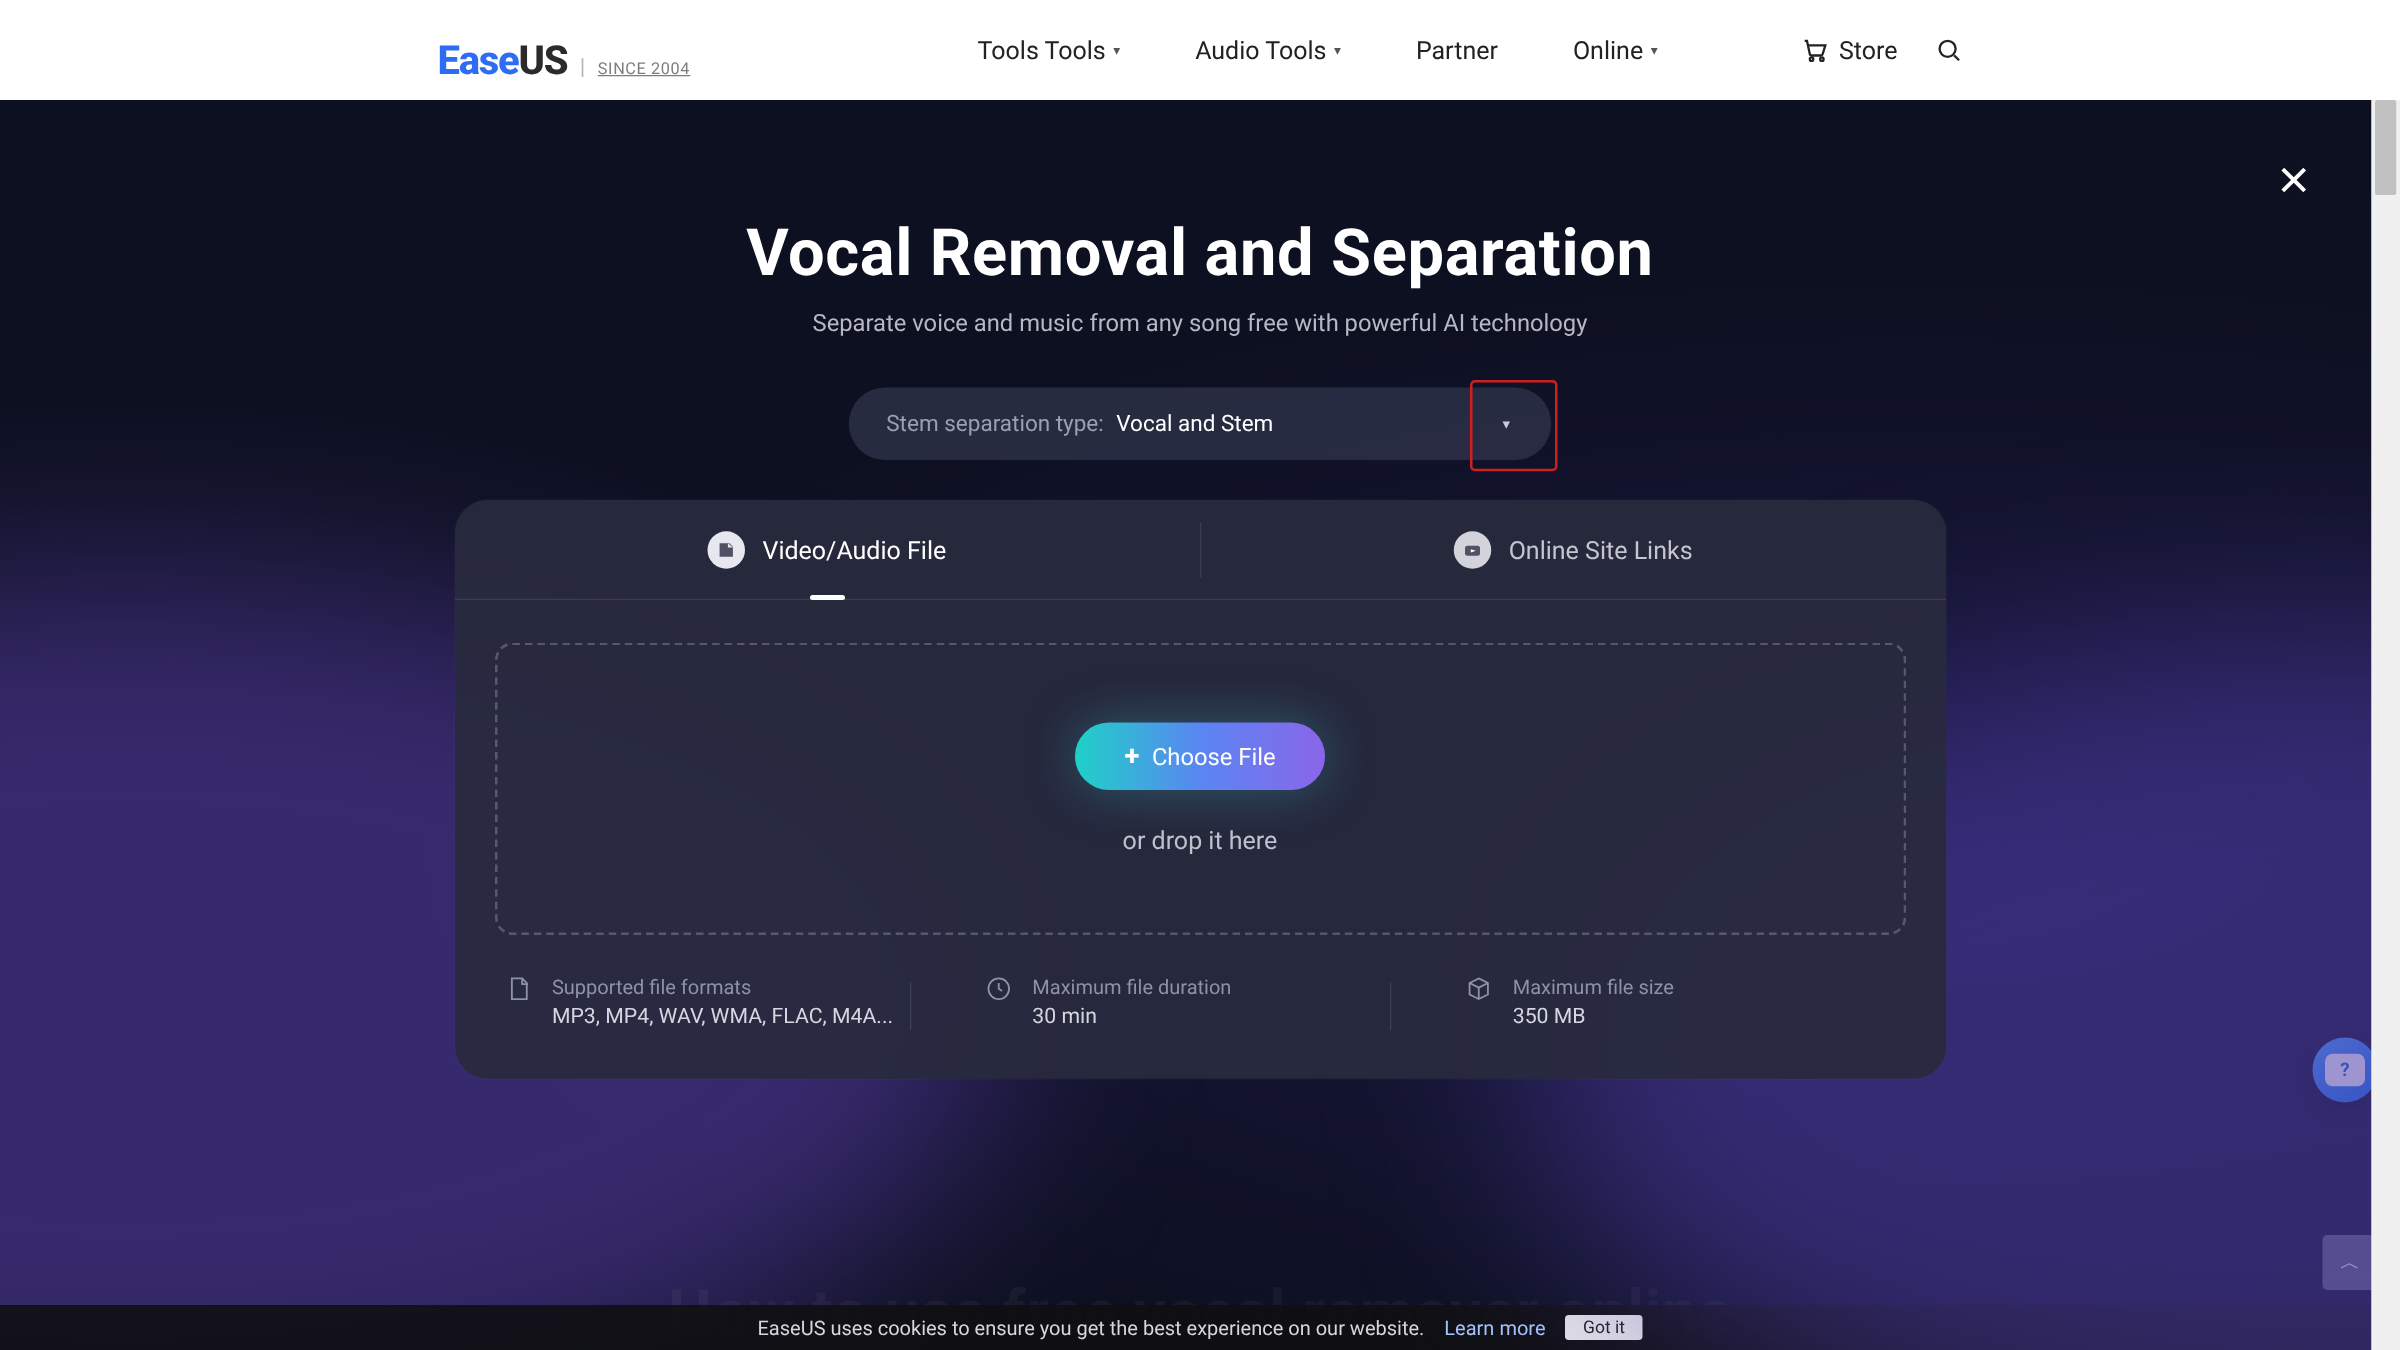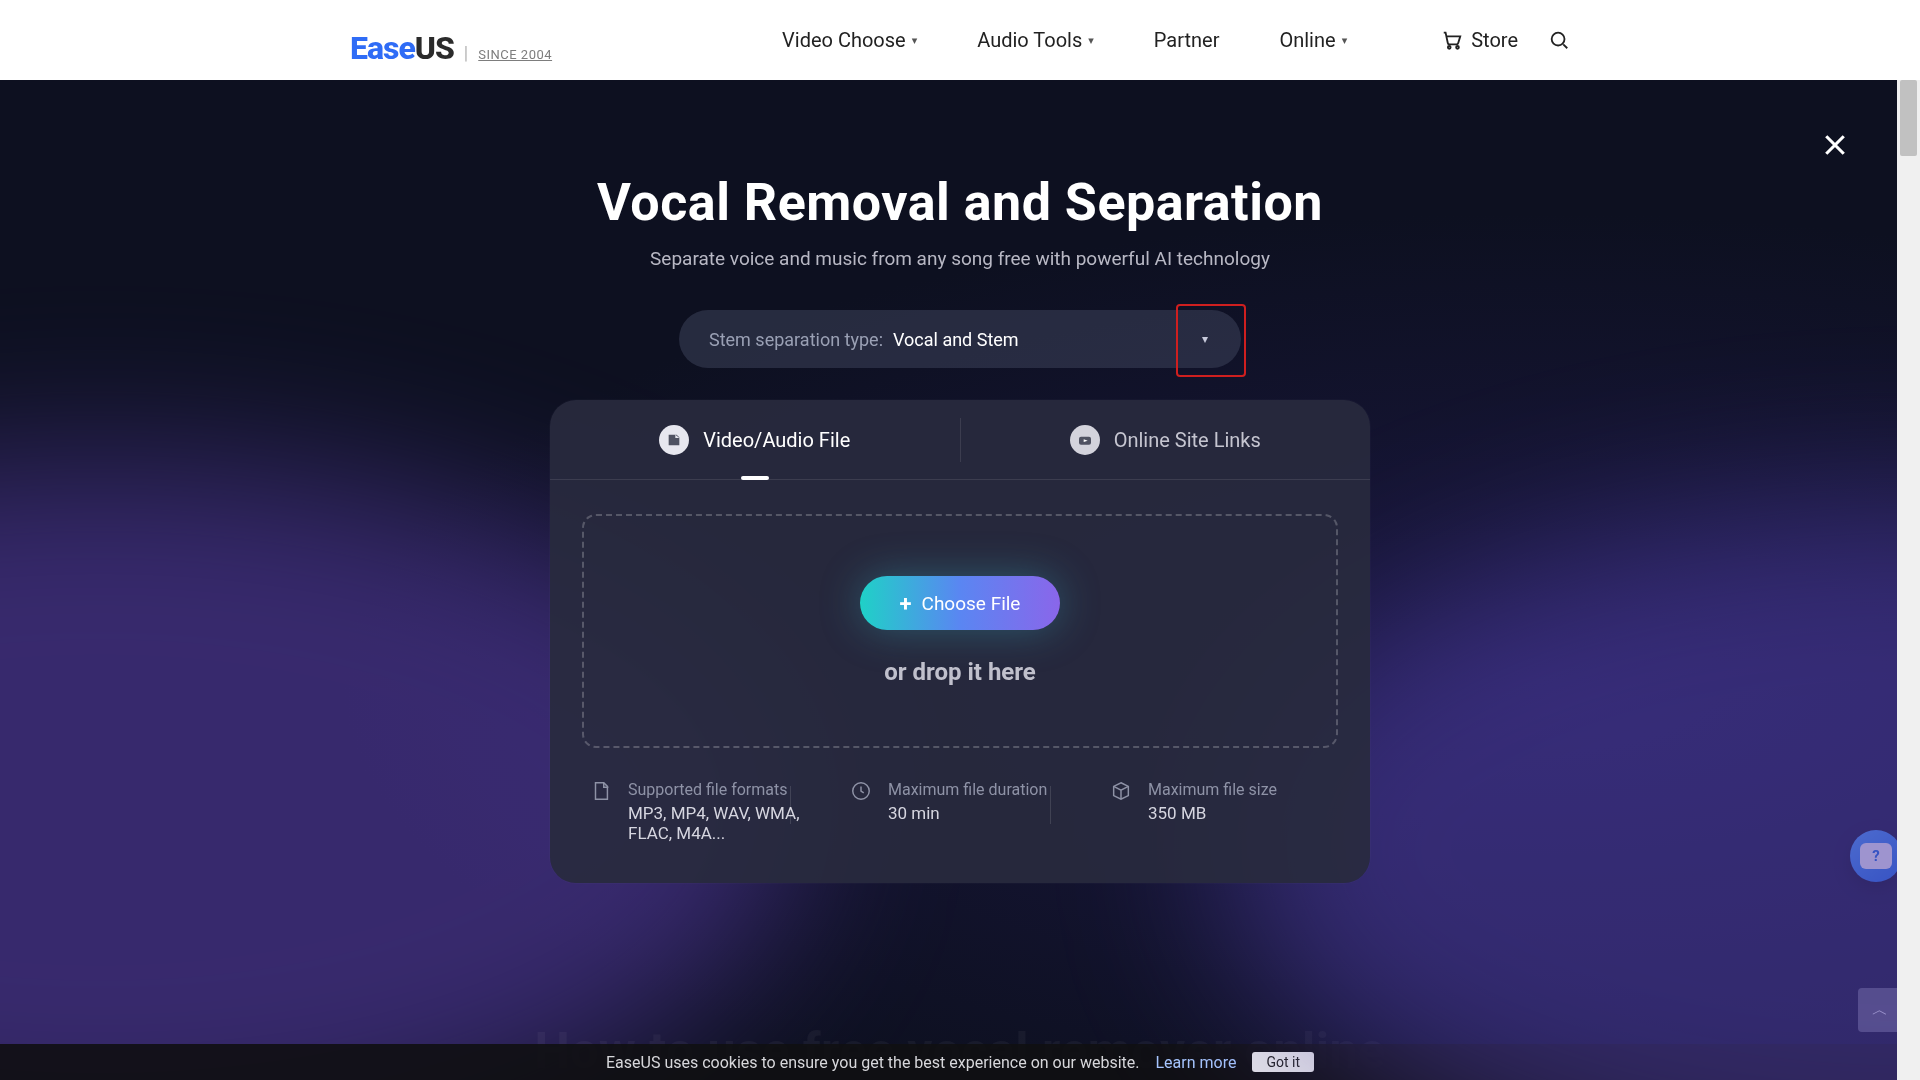"Video Choose" span { text: Video Choose -> Tools Tools }
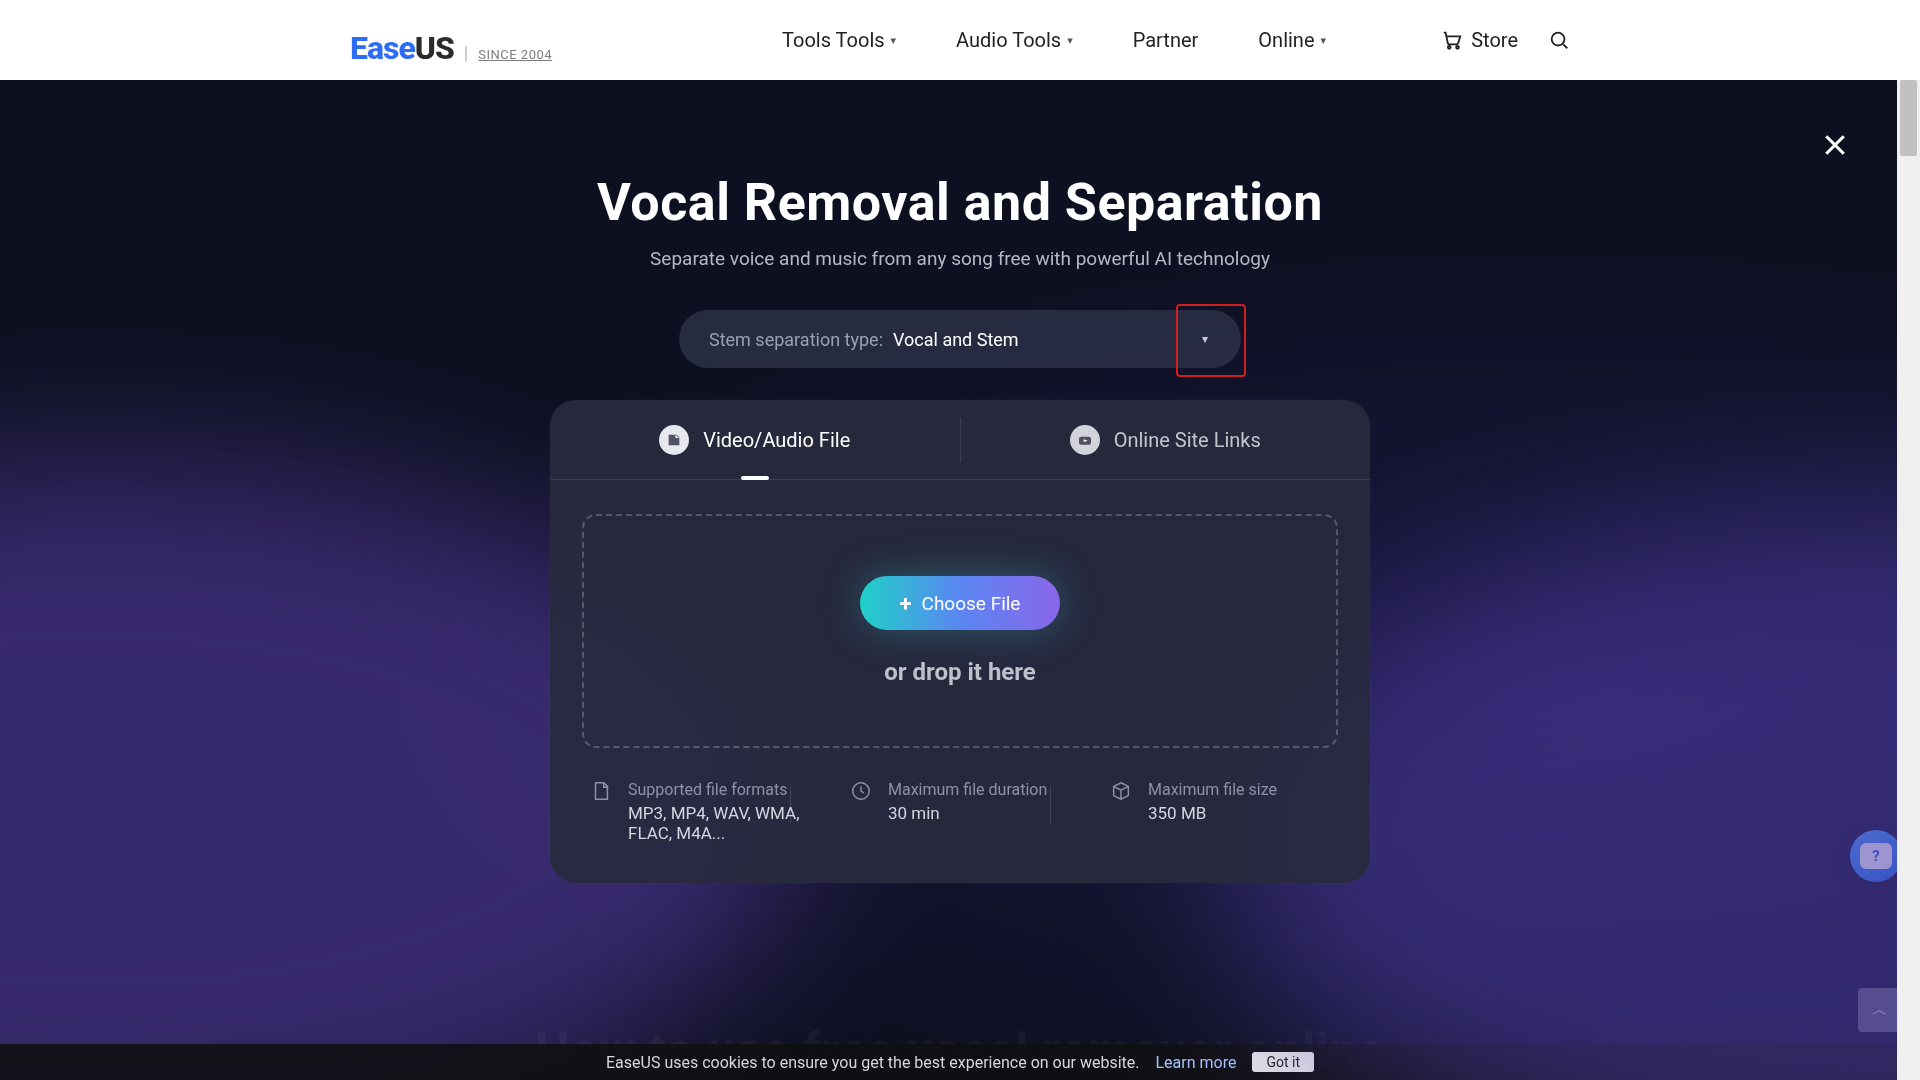"Video/Audio File" .card { width: 820px -> 1193px }
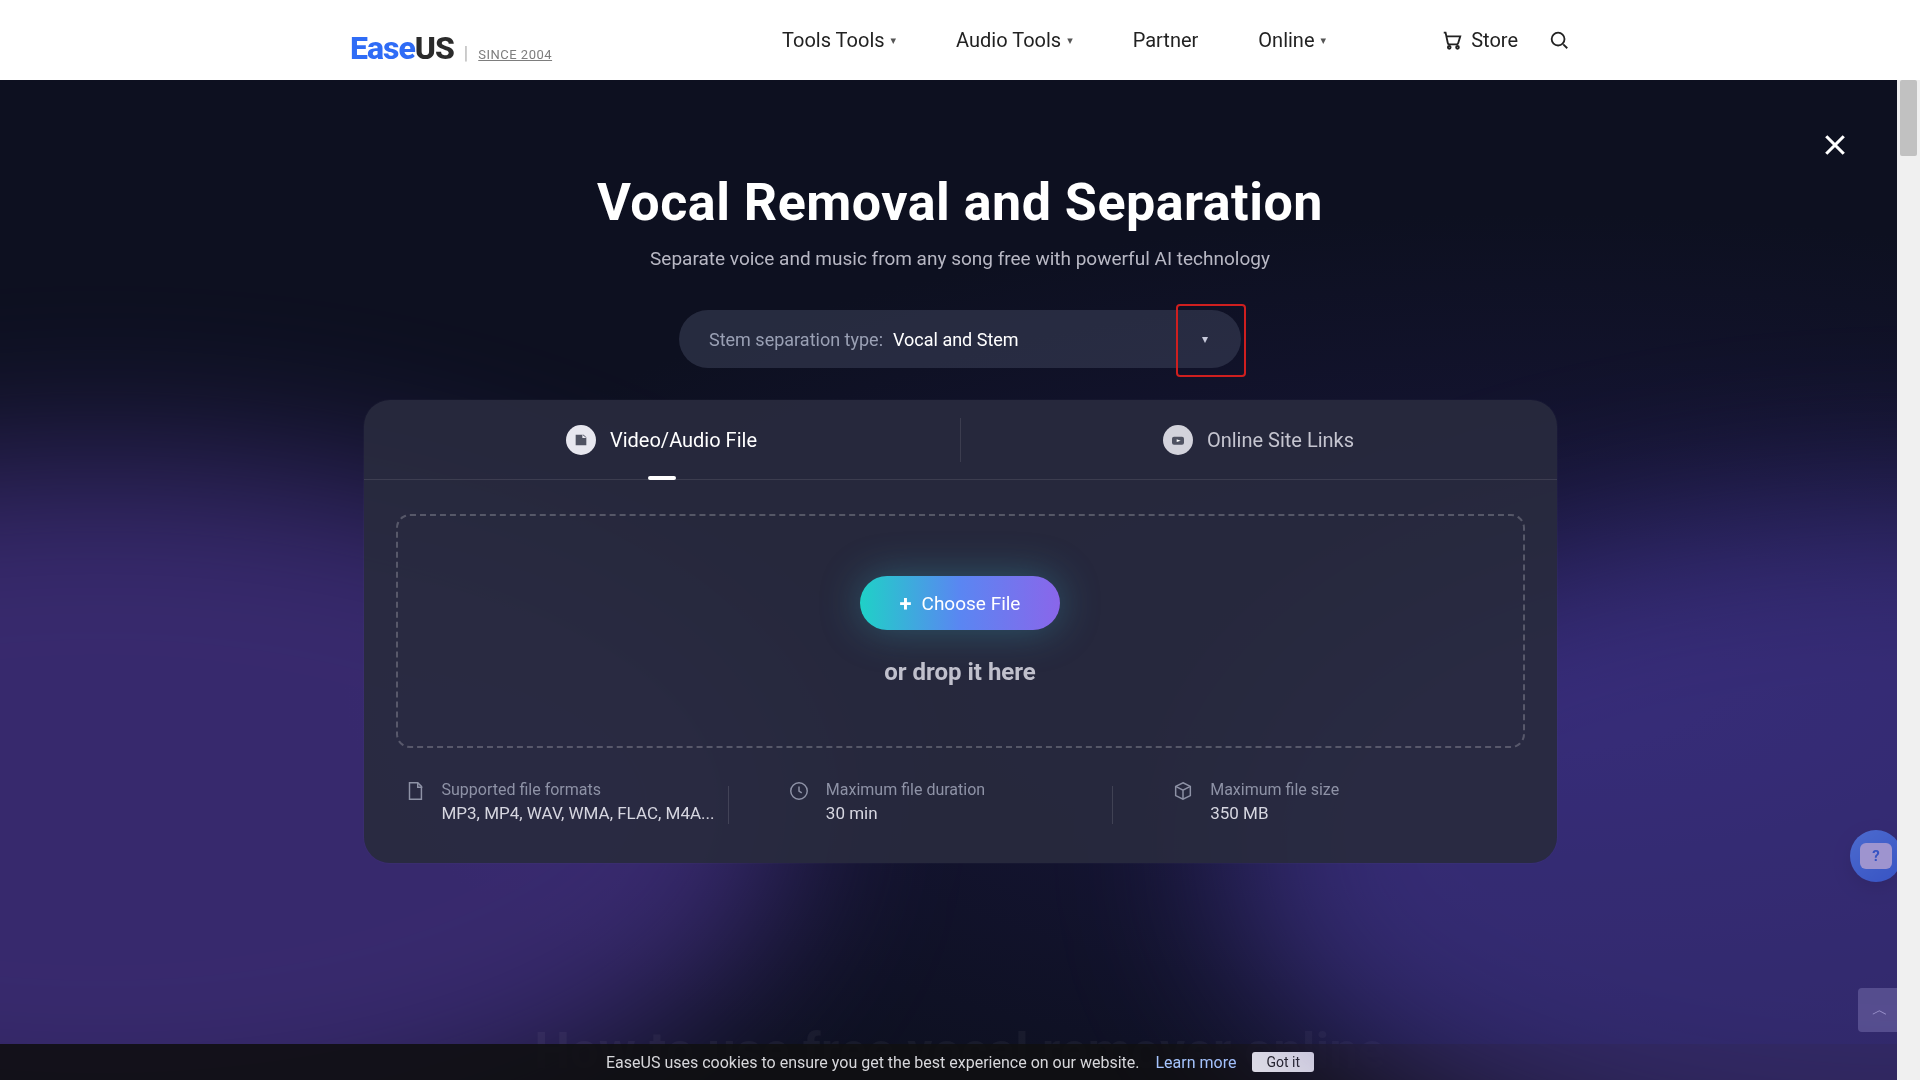"or drop it here" .drop-here { font-size: 24px -> 20px; font-weight: bold -> none }
